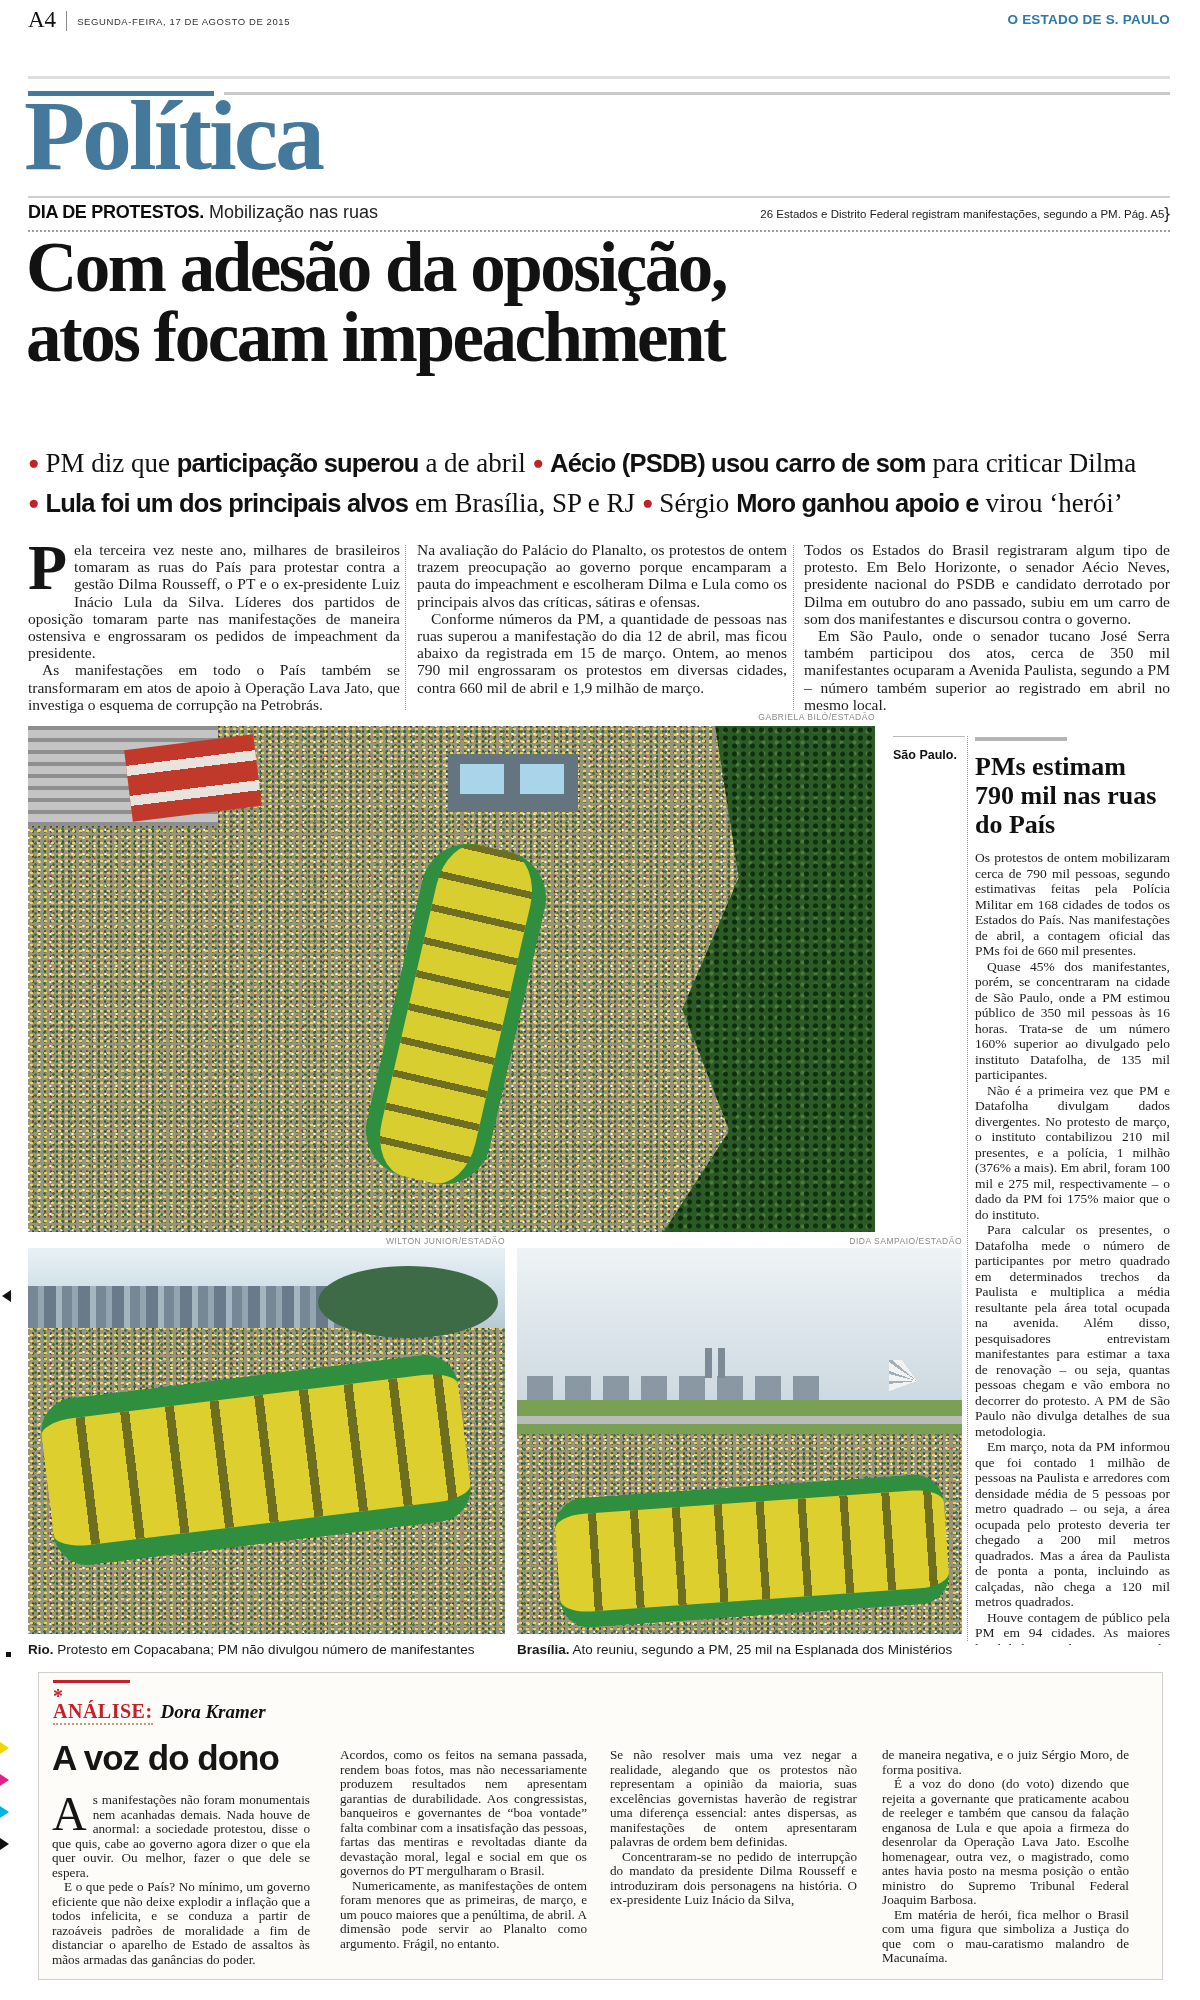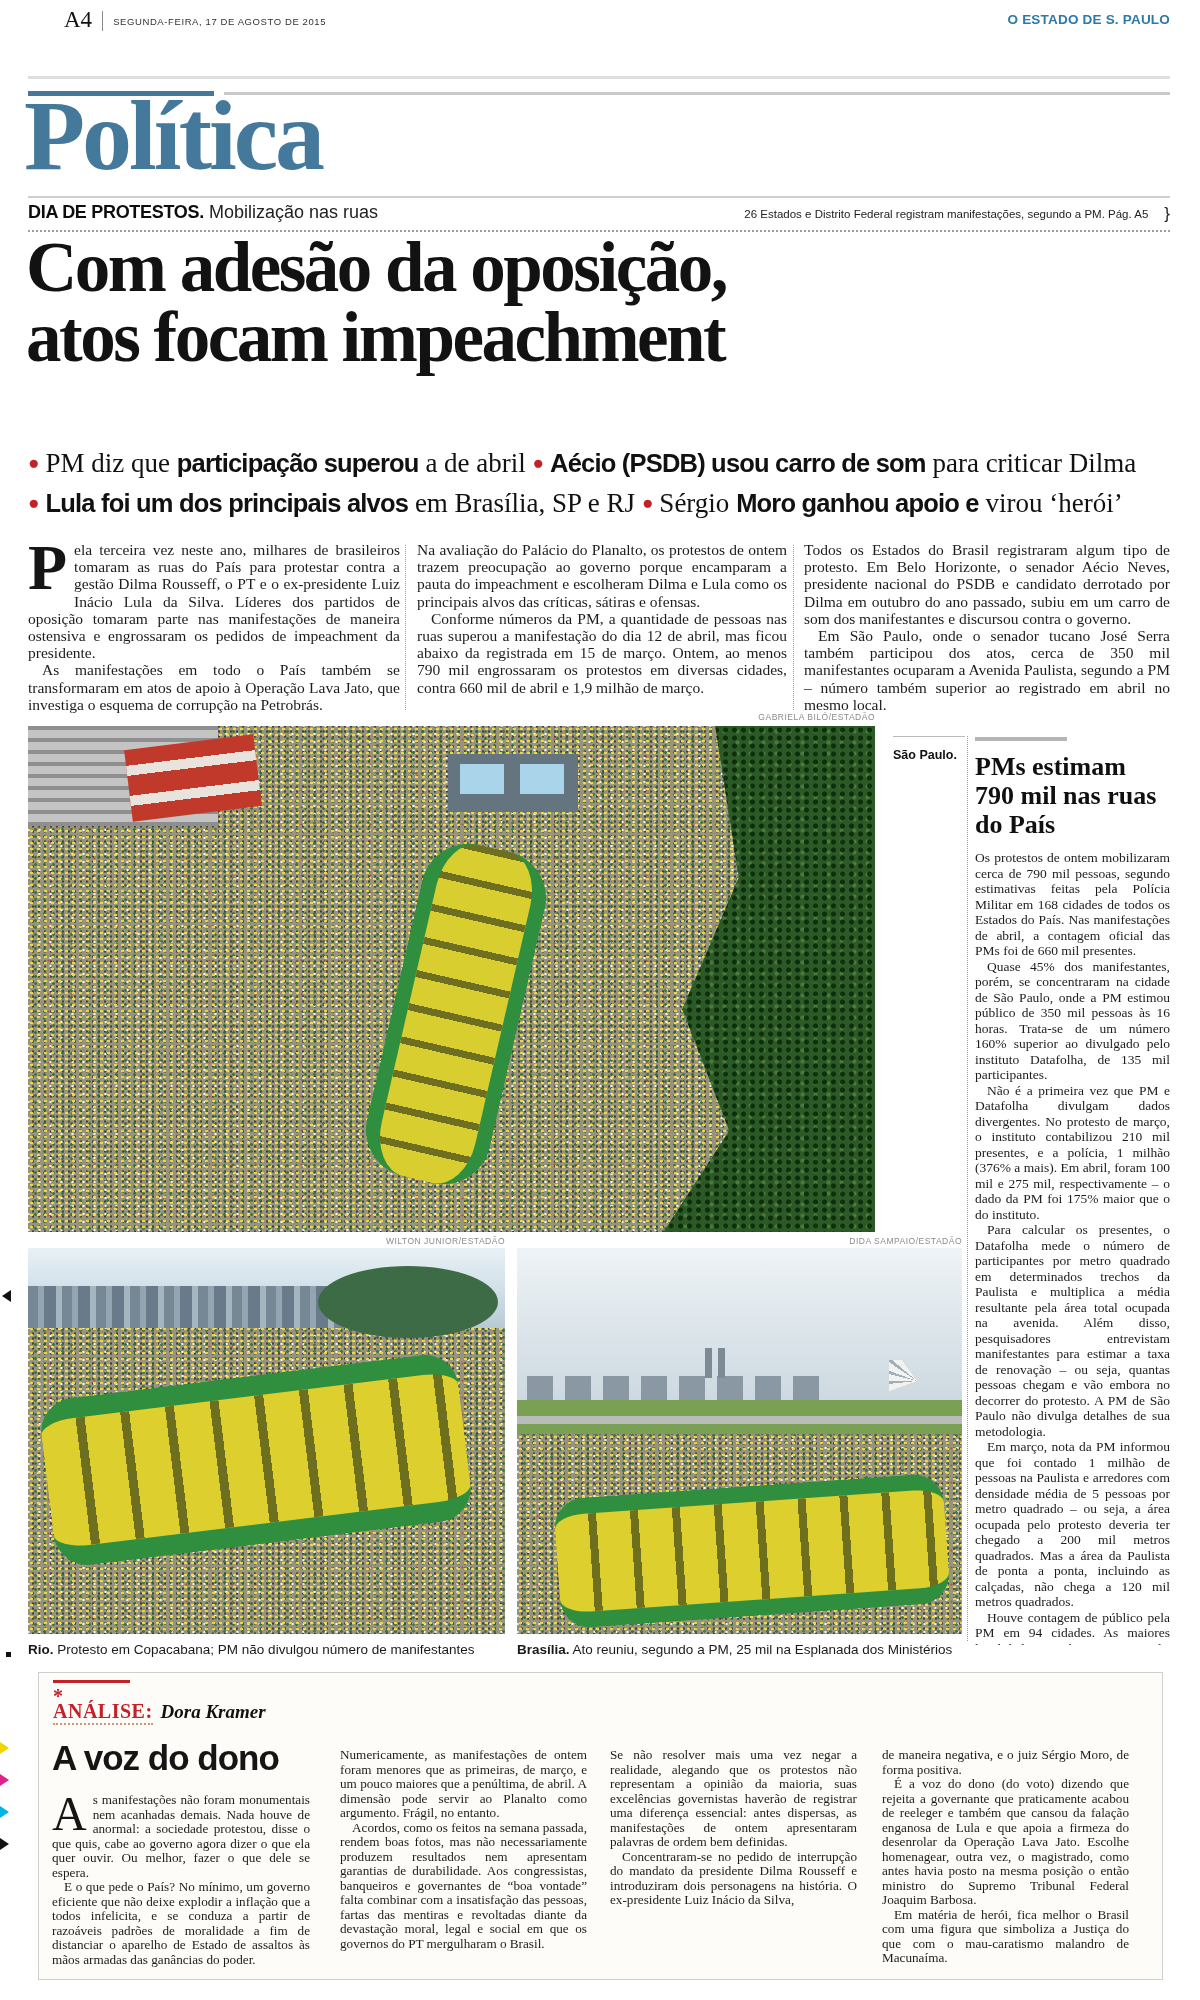"A4" .mast-left { margin-left: 36px -> none }
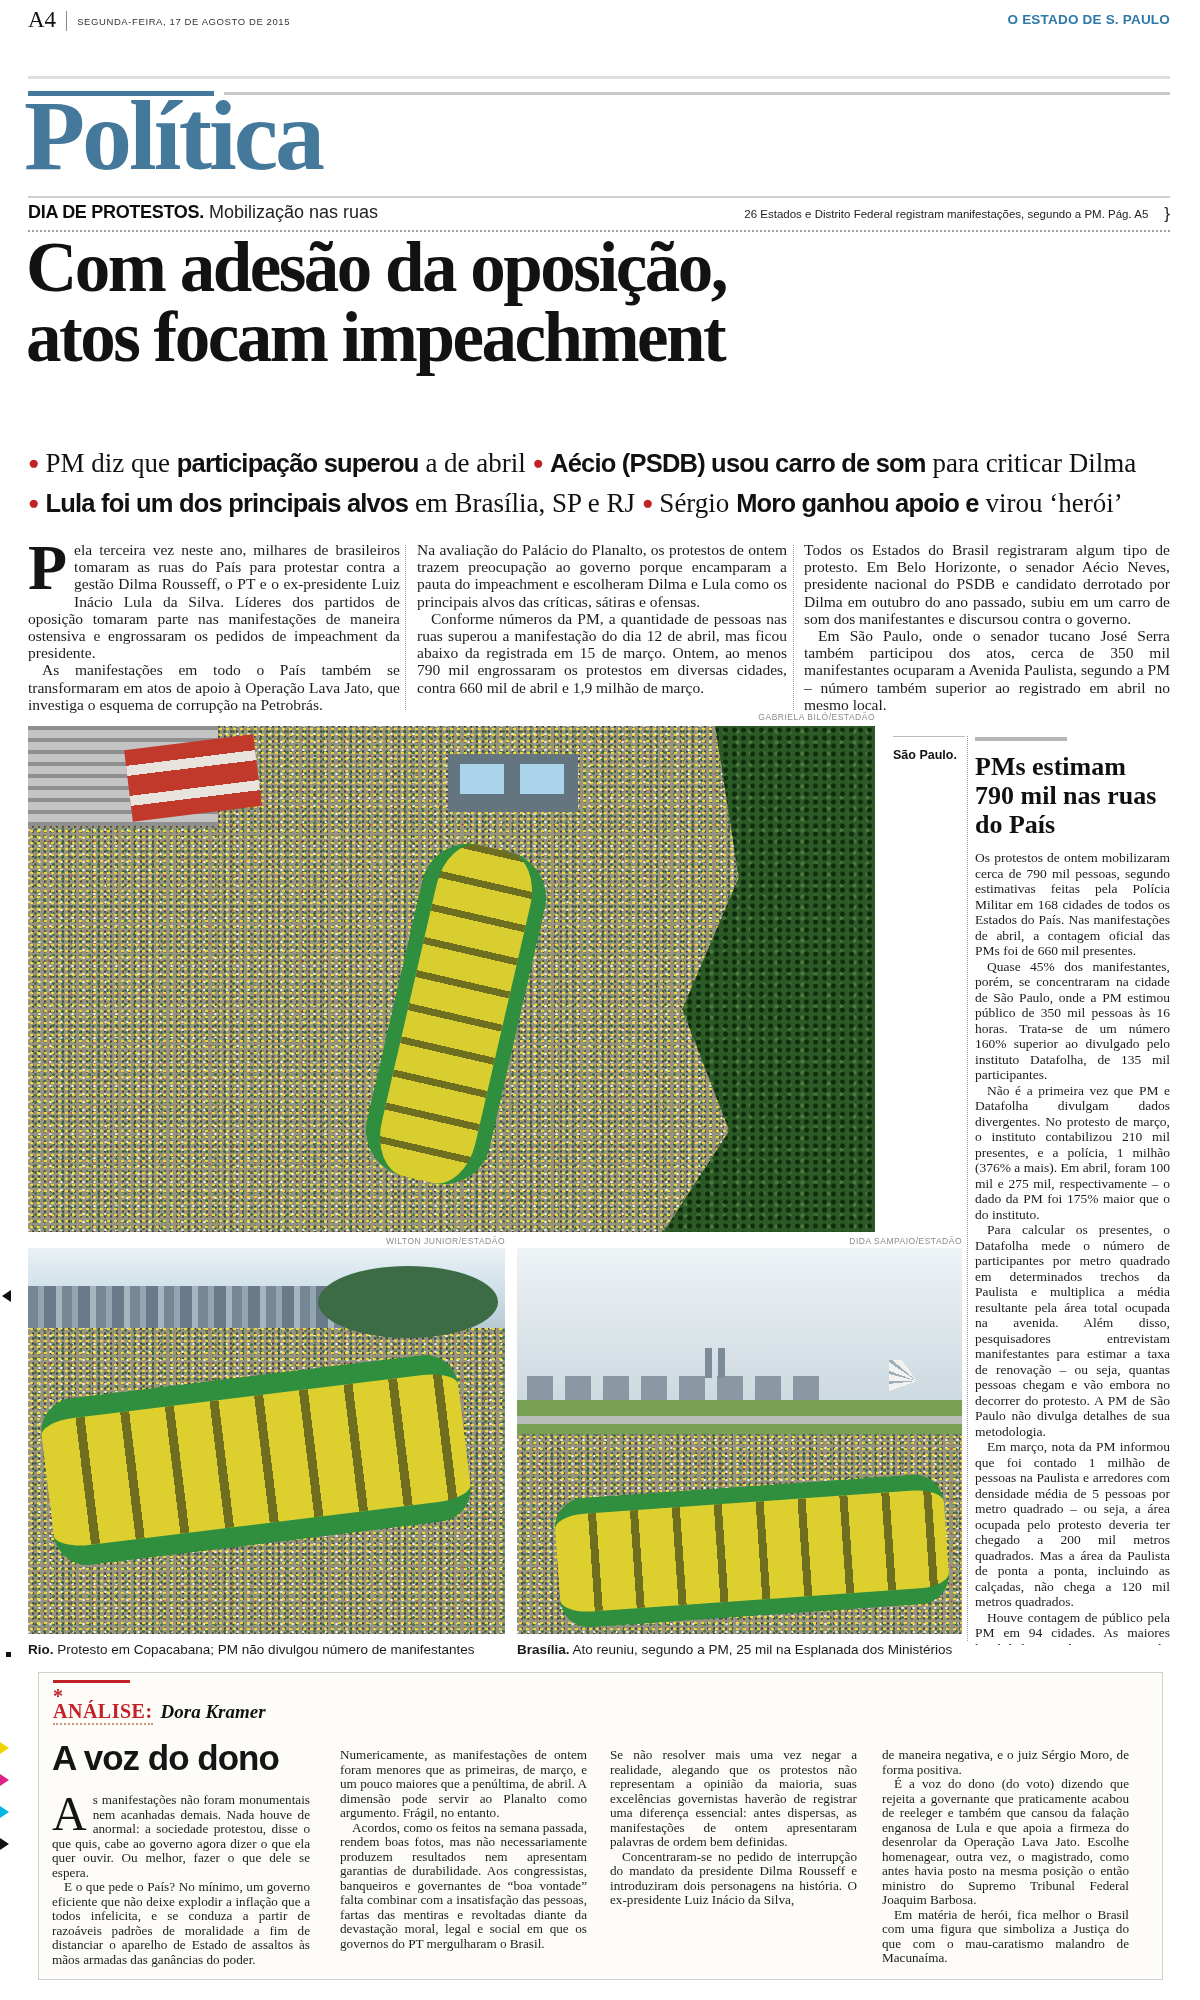"26 Estados e Distrito Federal" .kicker-right { gap: 16px -> 0 }
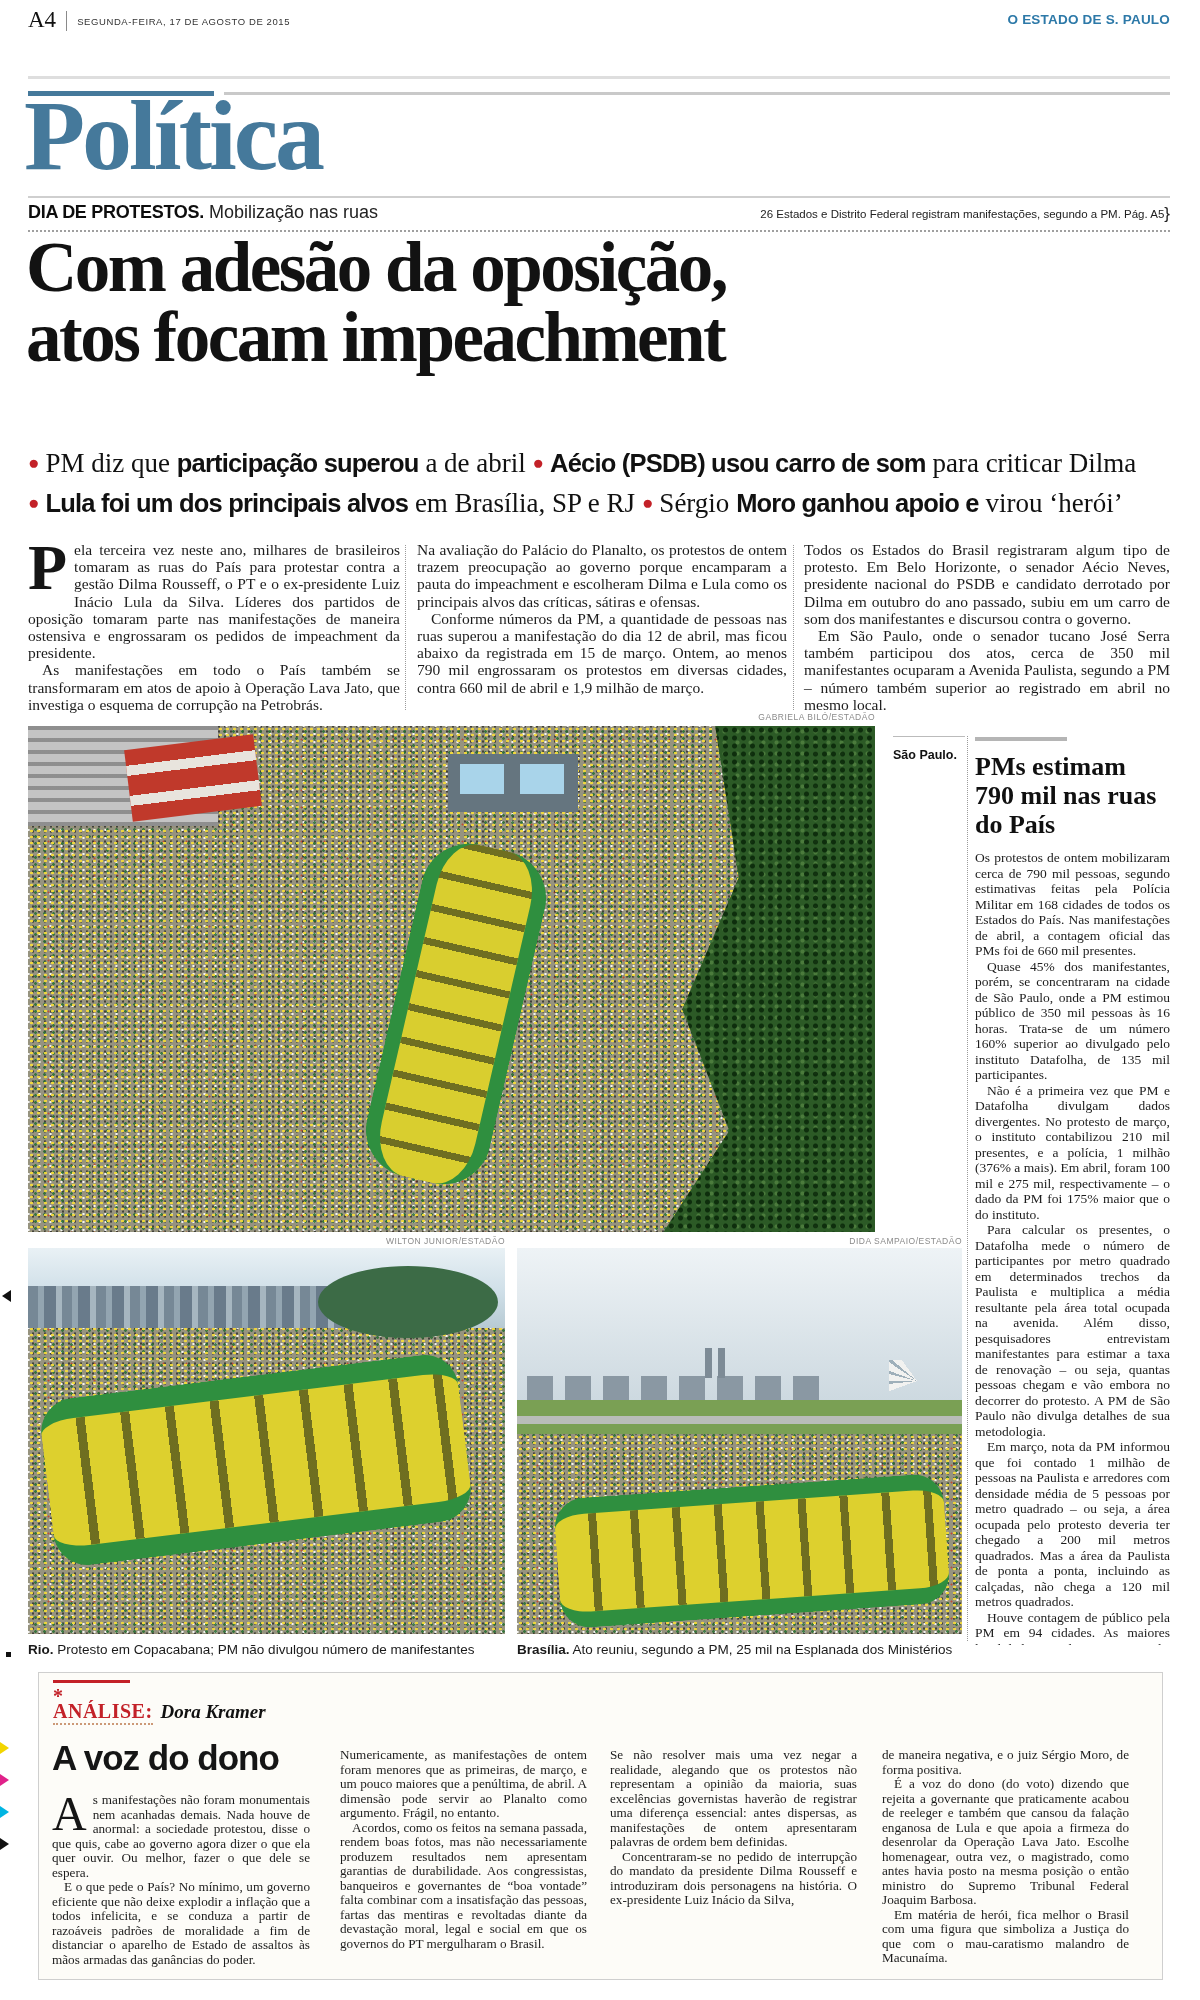"Numericamente, as manifestações de ontem" p { order: before "Acordos, como os feitos na" -> after "Acordos, como os feitos na" }
